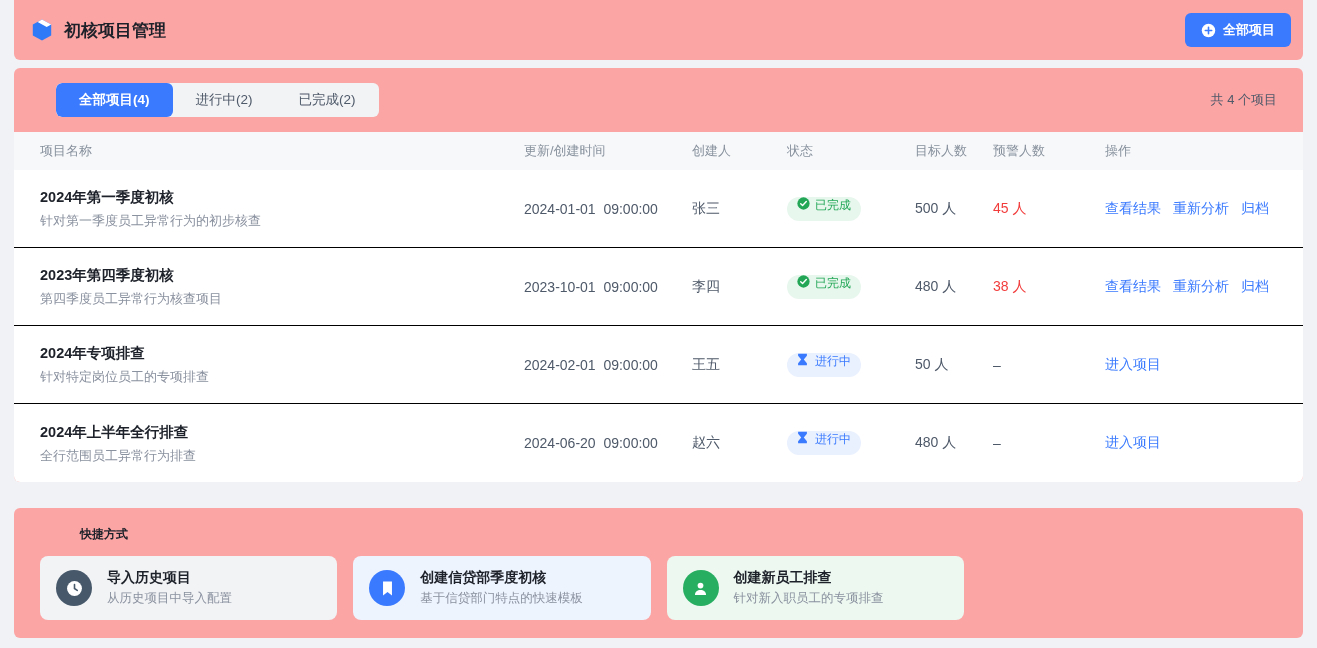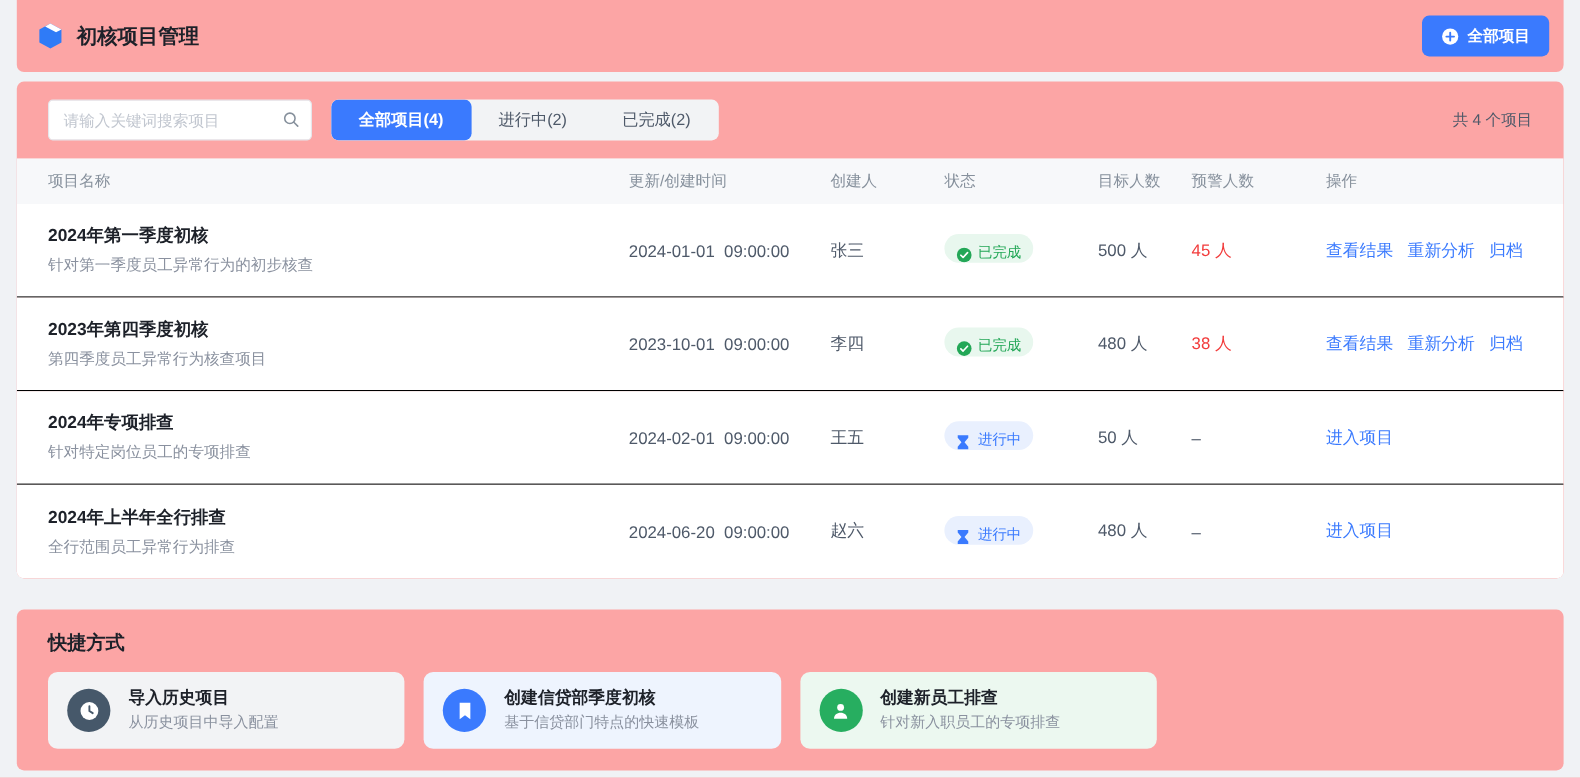"请输入关键词搜索项目" div.search-box { html: <div> <input> <span> <svg> <circle></circle> <path></path> </svg> </span> </div> -> none }
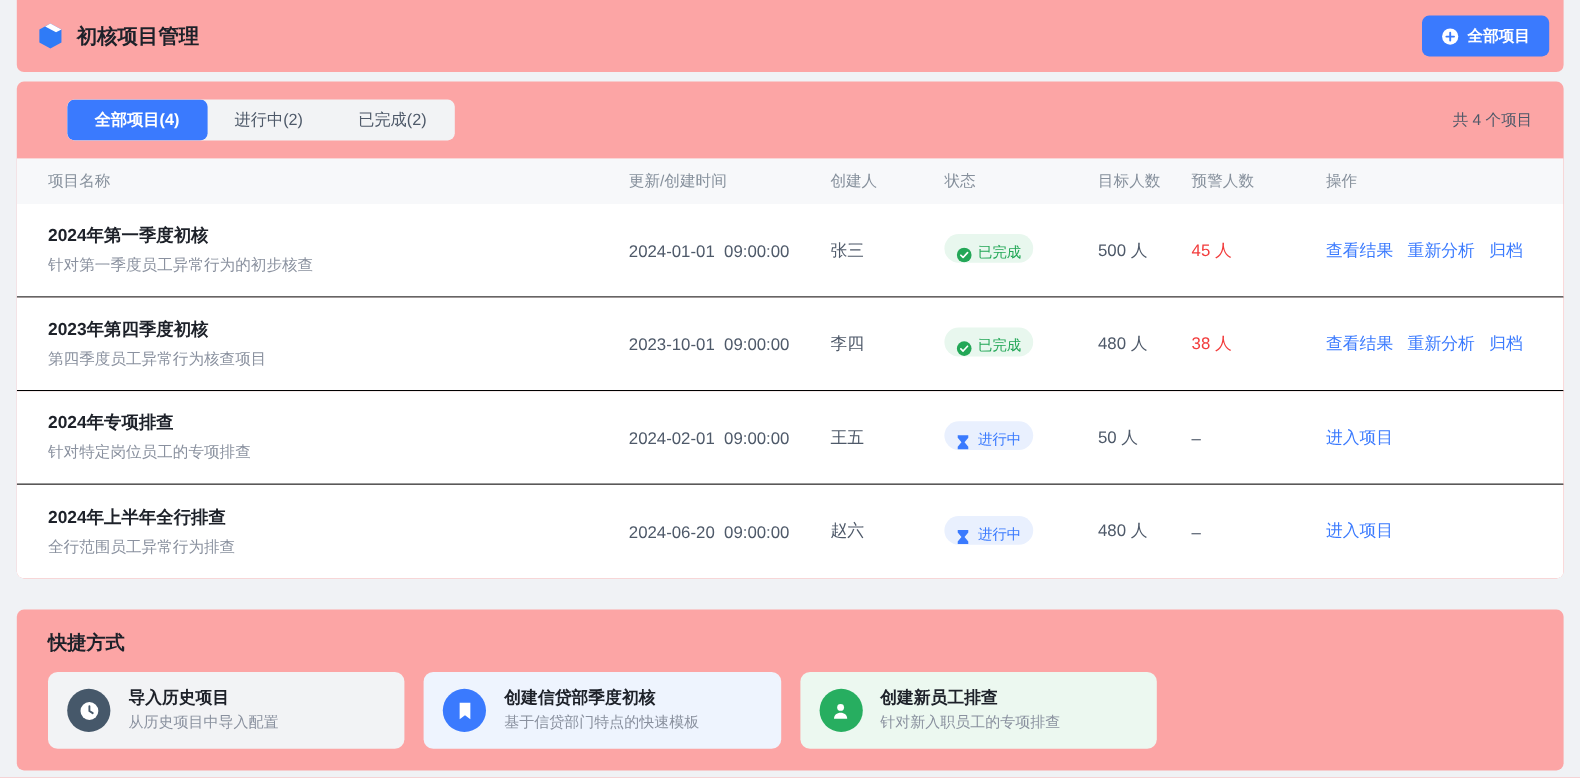"已完成" .badge { align-items: flex-end -> flex-start }
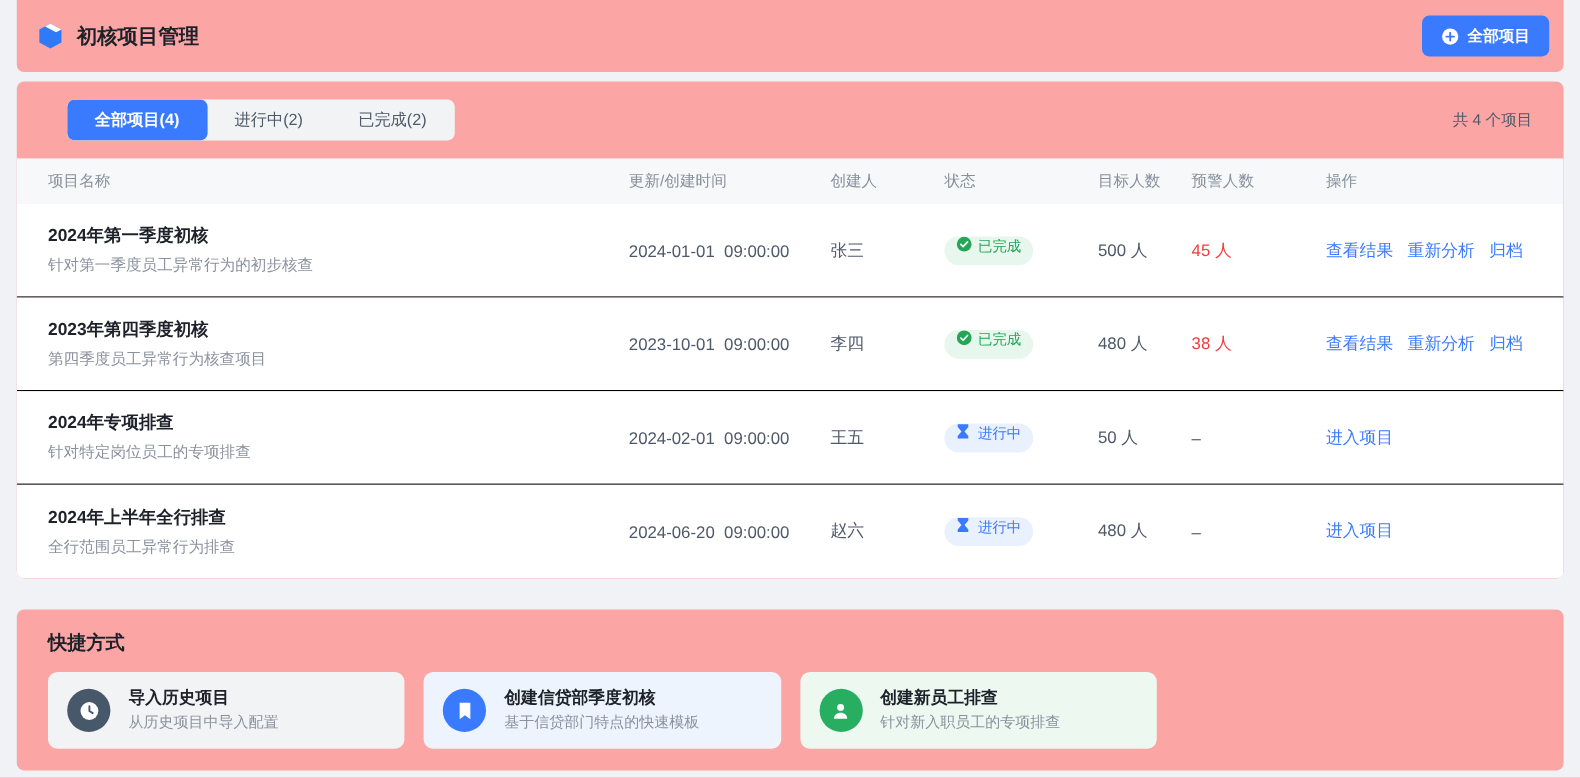"快捷方式" .shortcuts-panel h2 { font-size: 16px -> 12px; margin-left: none -> 40px }
